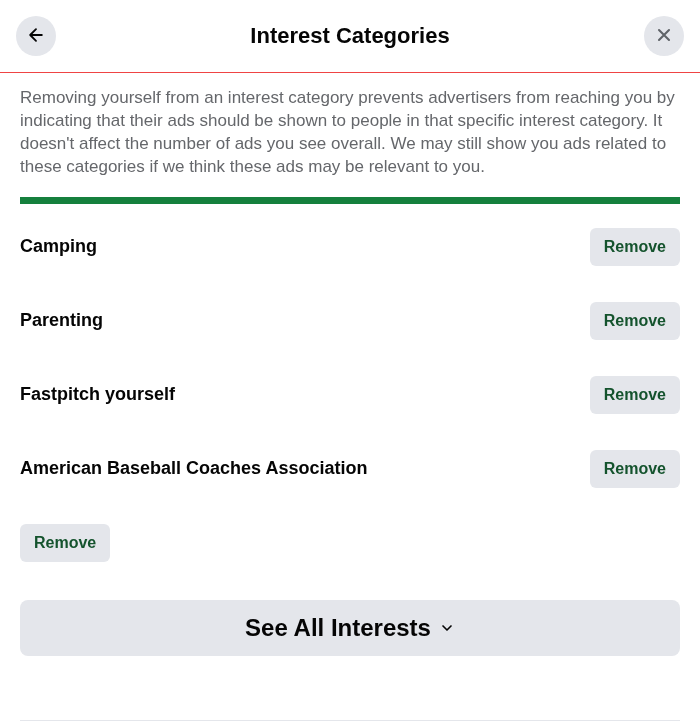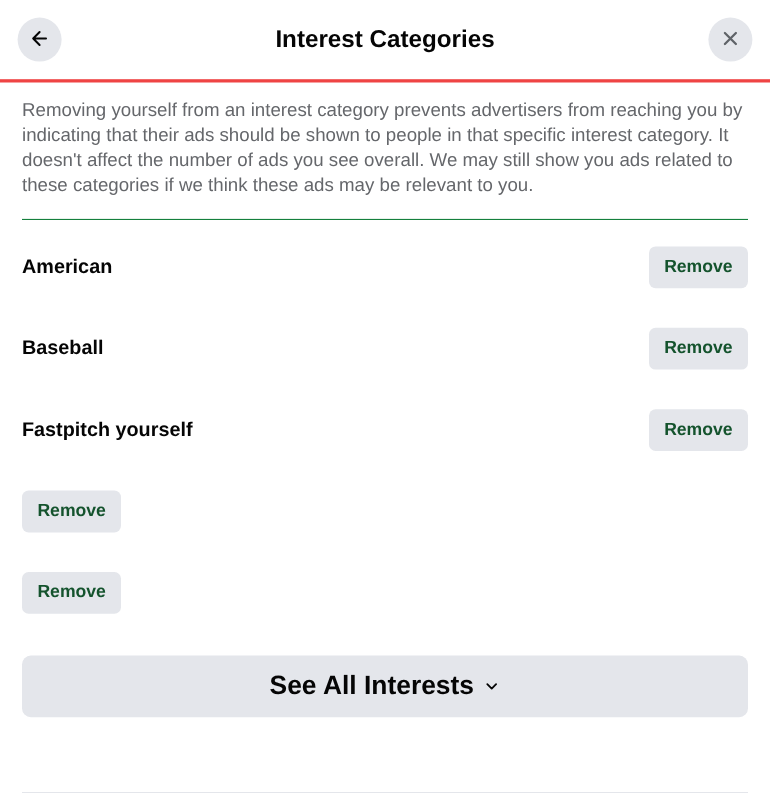"Interest Categories" .modal-header { border-bottom: 3px solid #ef4444 -> 1px solid #ef4444 }
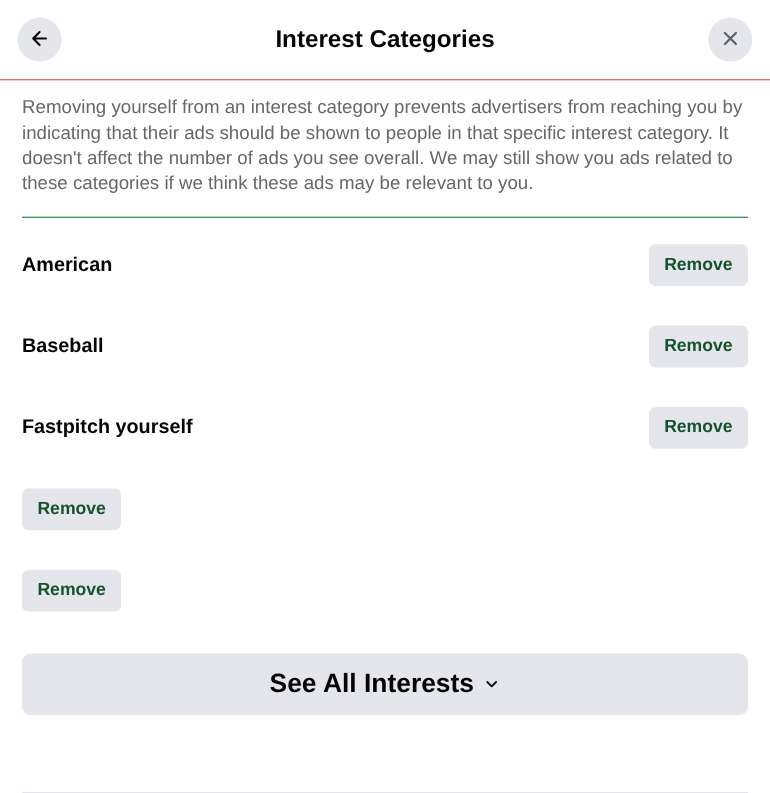"Removing yourself from an interest" .description { border-bottom: 1px solid #15803d -> 7px solid #15803d }
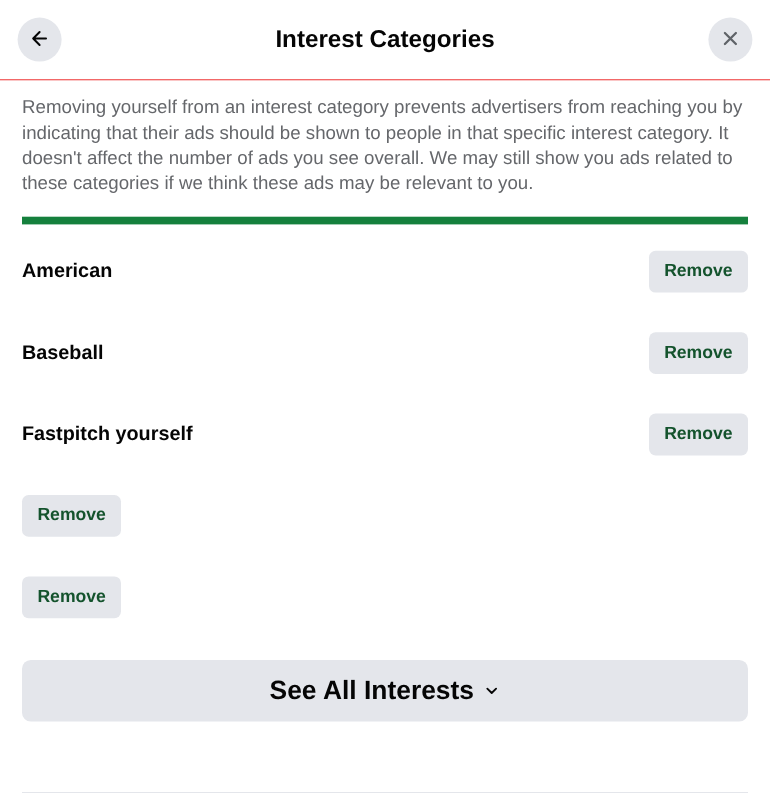"American" span.interest-label { text: American -> Camping }
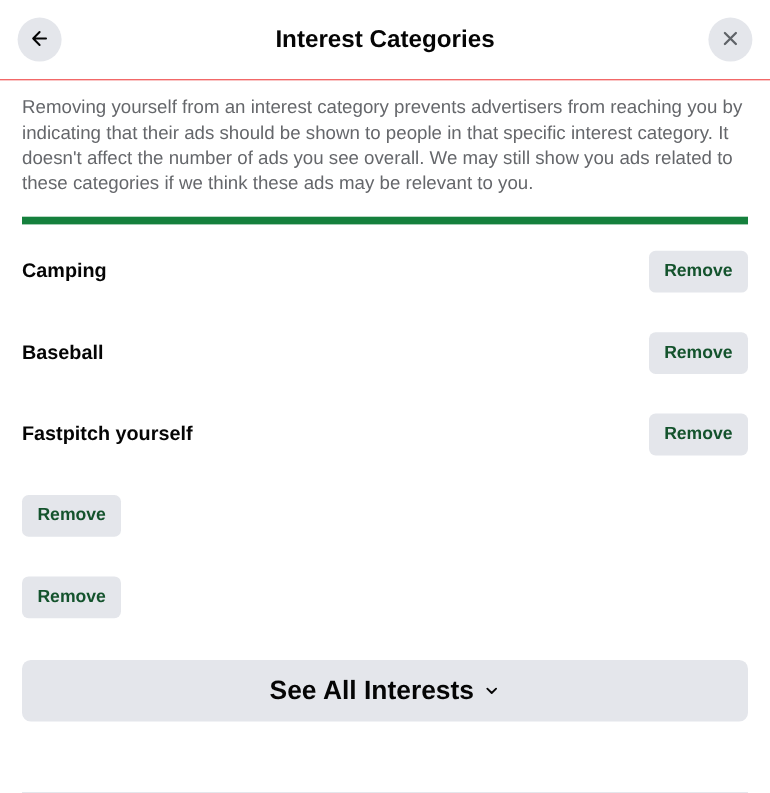"Baseball" span.interest-label { text: Baseball -> Parenting }
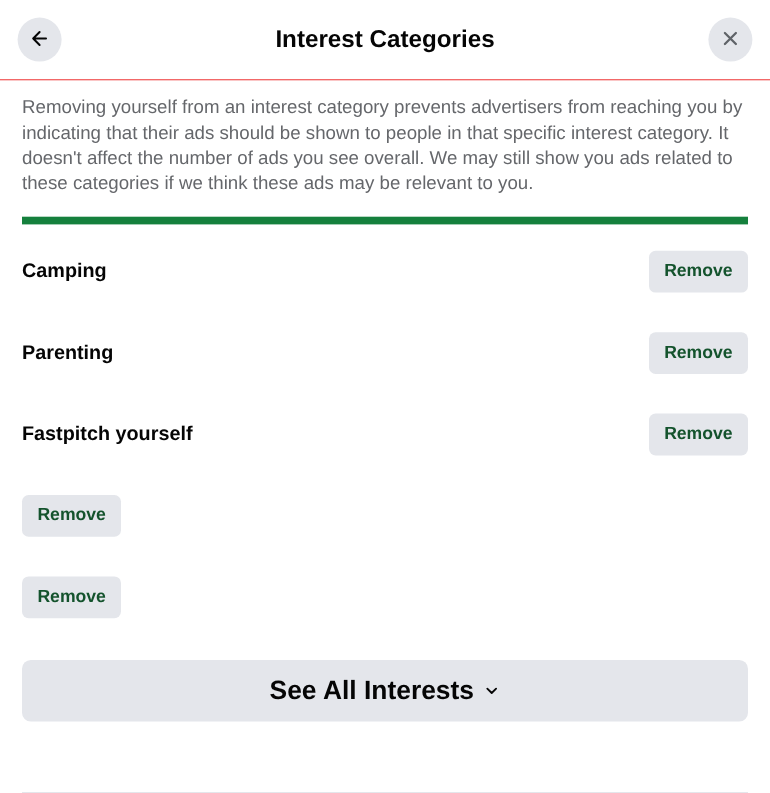"American Baseball Coaches Association" span.interest-label { html: none -> <span>American Baseball Coaches Association</span> }
